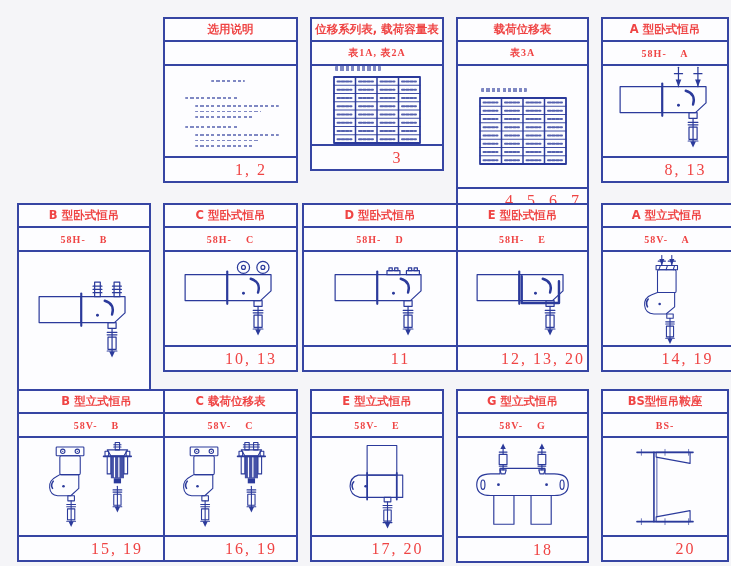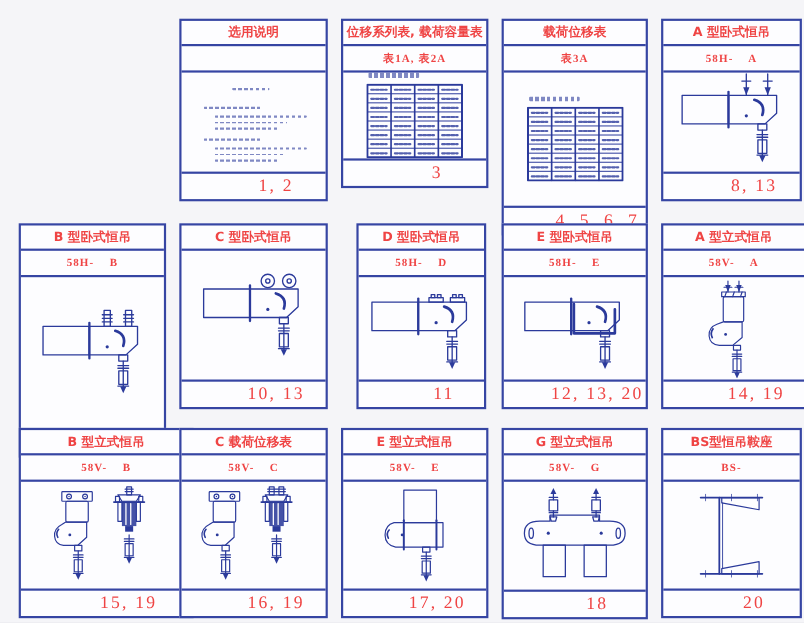"D 型卧式恒吊" div.cell { left: 324px -> 302px; width: 118px -> 156px }
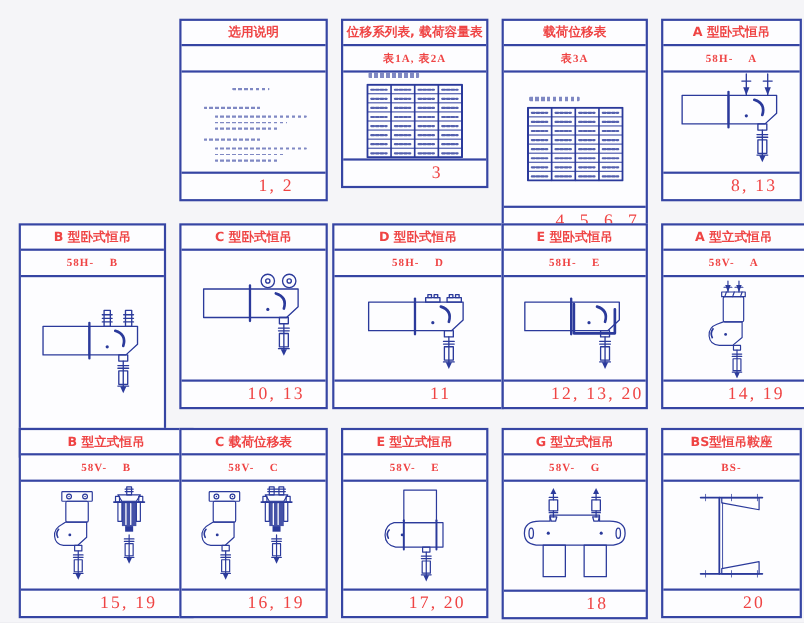"58H- C" div.m { html: none -> <div>58H- C</div> }
